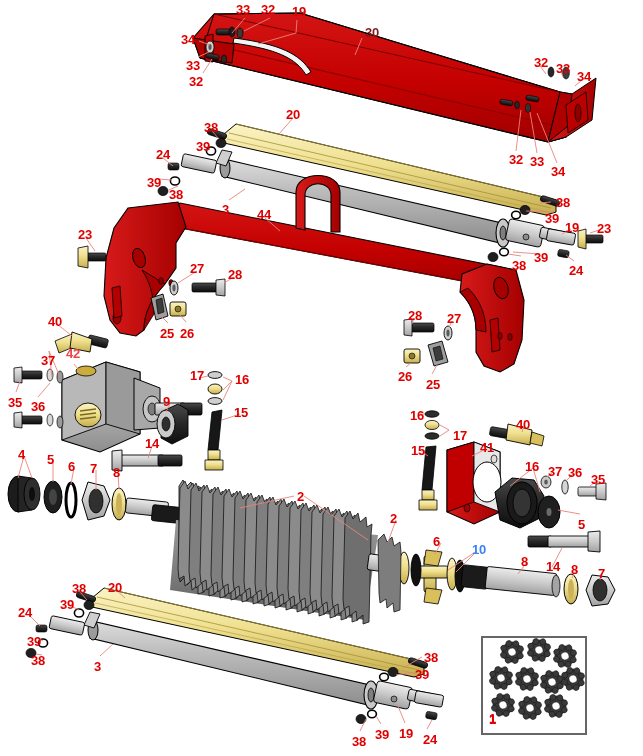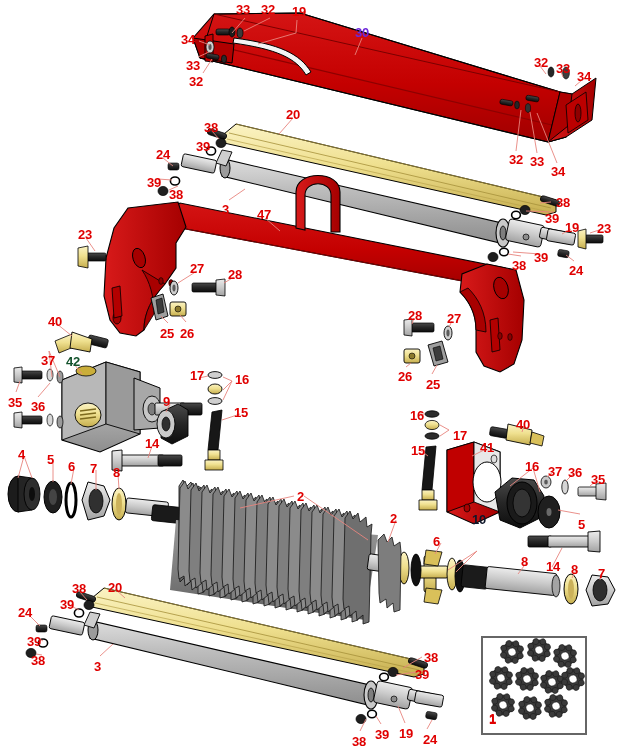"30" div.callout { color: #6d28d9 -> #7f1d1d; left: 355px -> 365px }
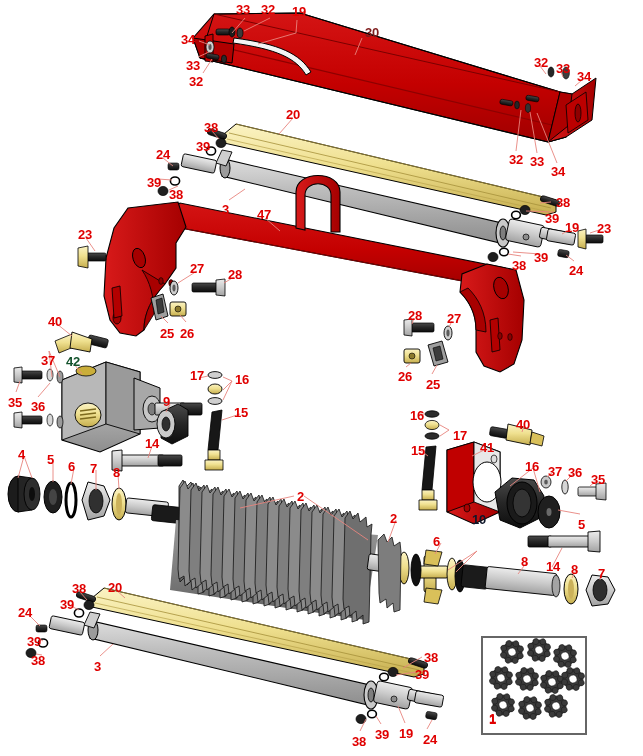"47" div.callout { text: 47 -> 44 }
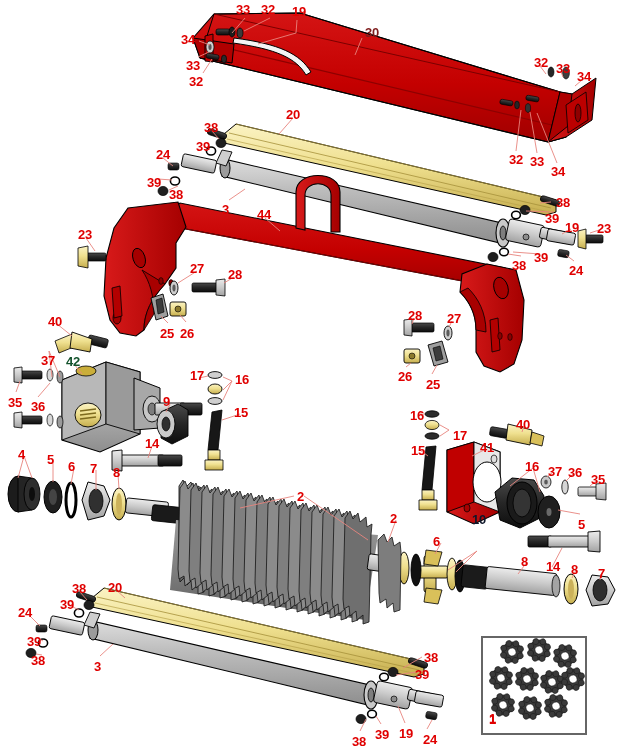"42" div.callout { color: #14532d -> #ef4444; top: 355px -> 347px }
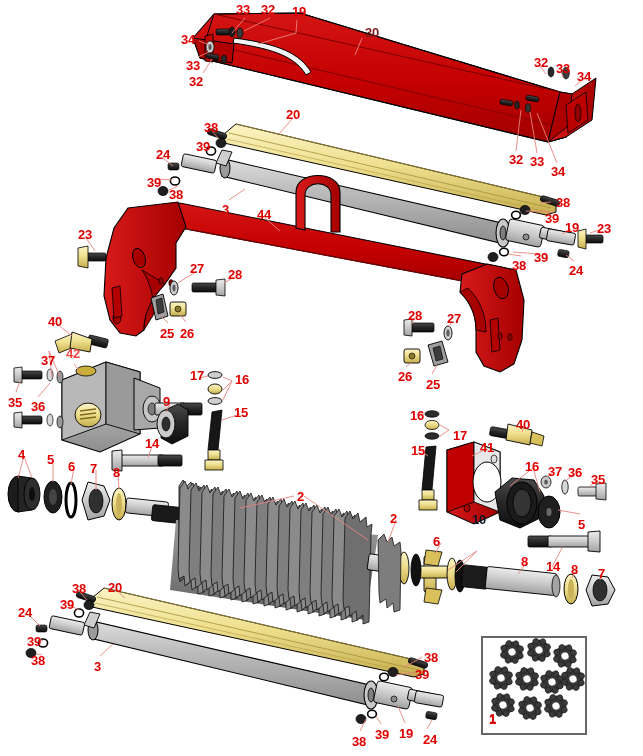"10" div.callout { color: #0f172a -> #3b82f6; top: 513px -> 543px }
